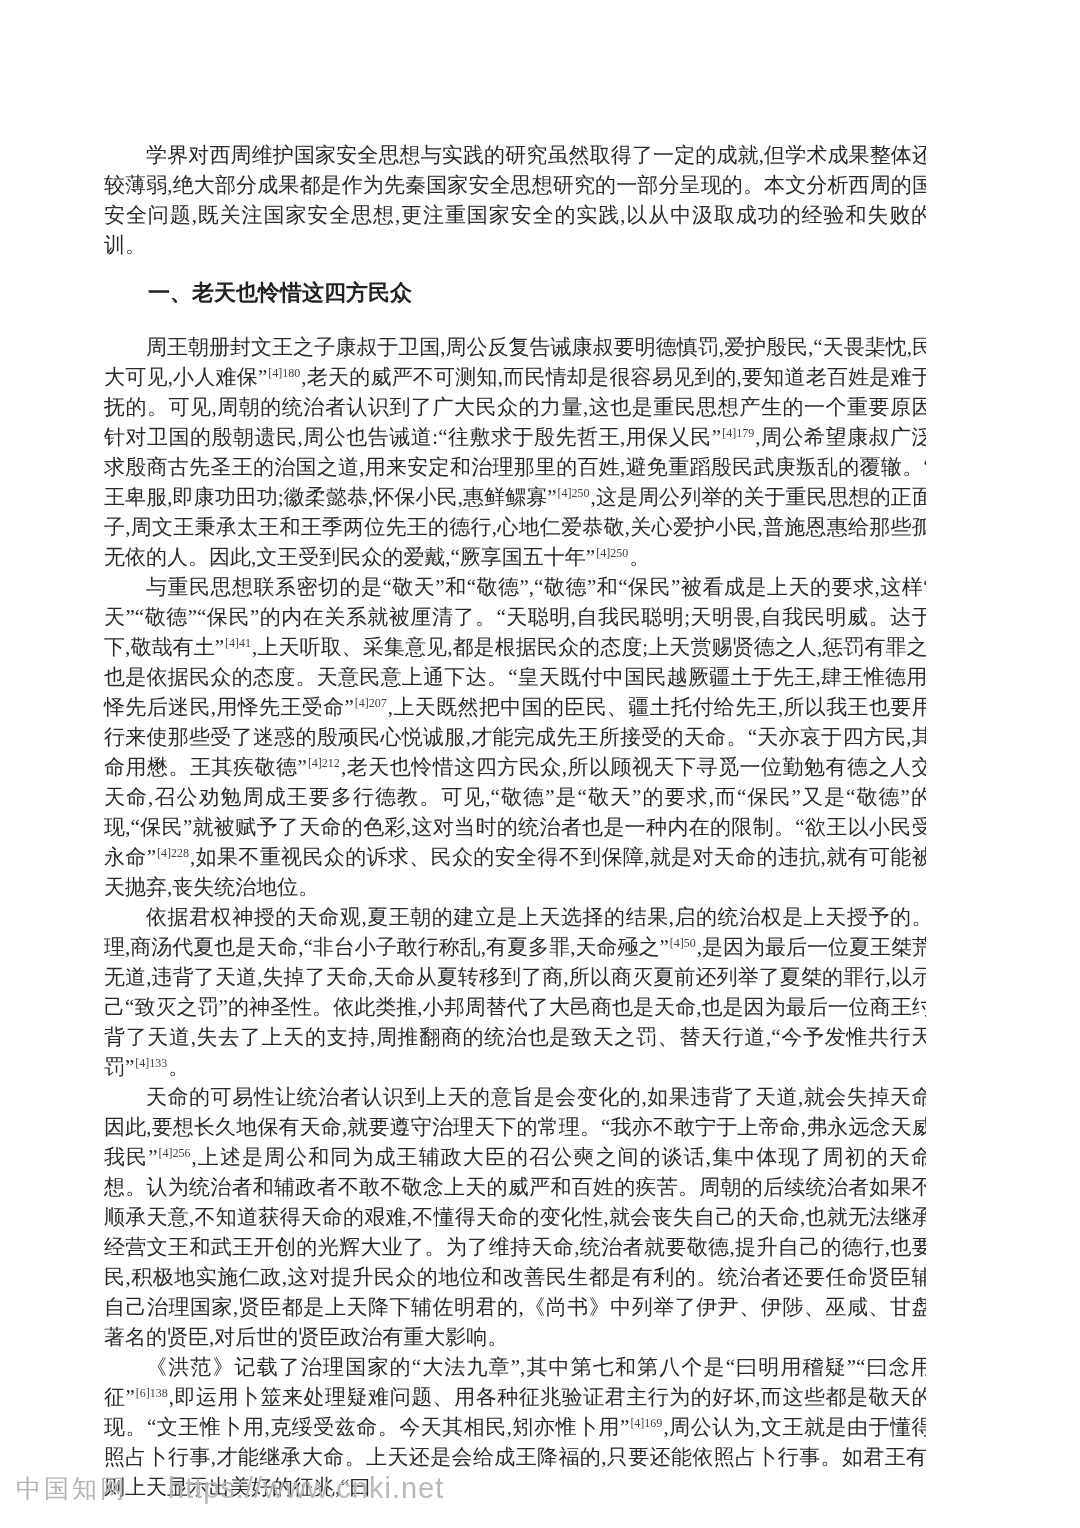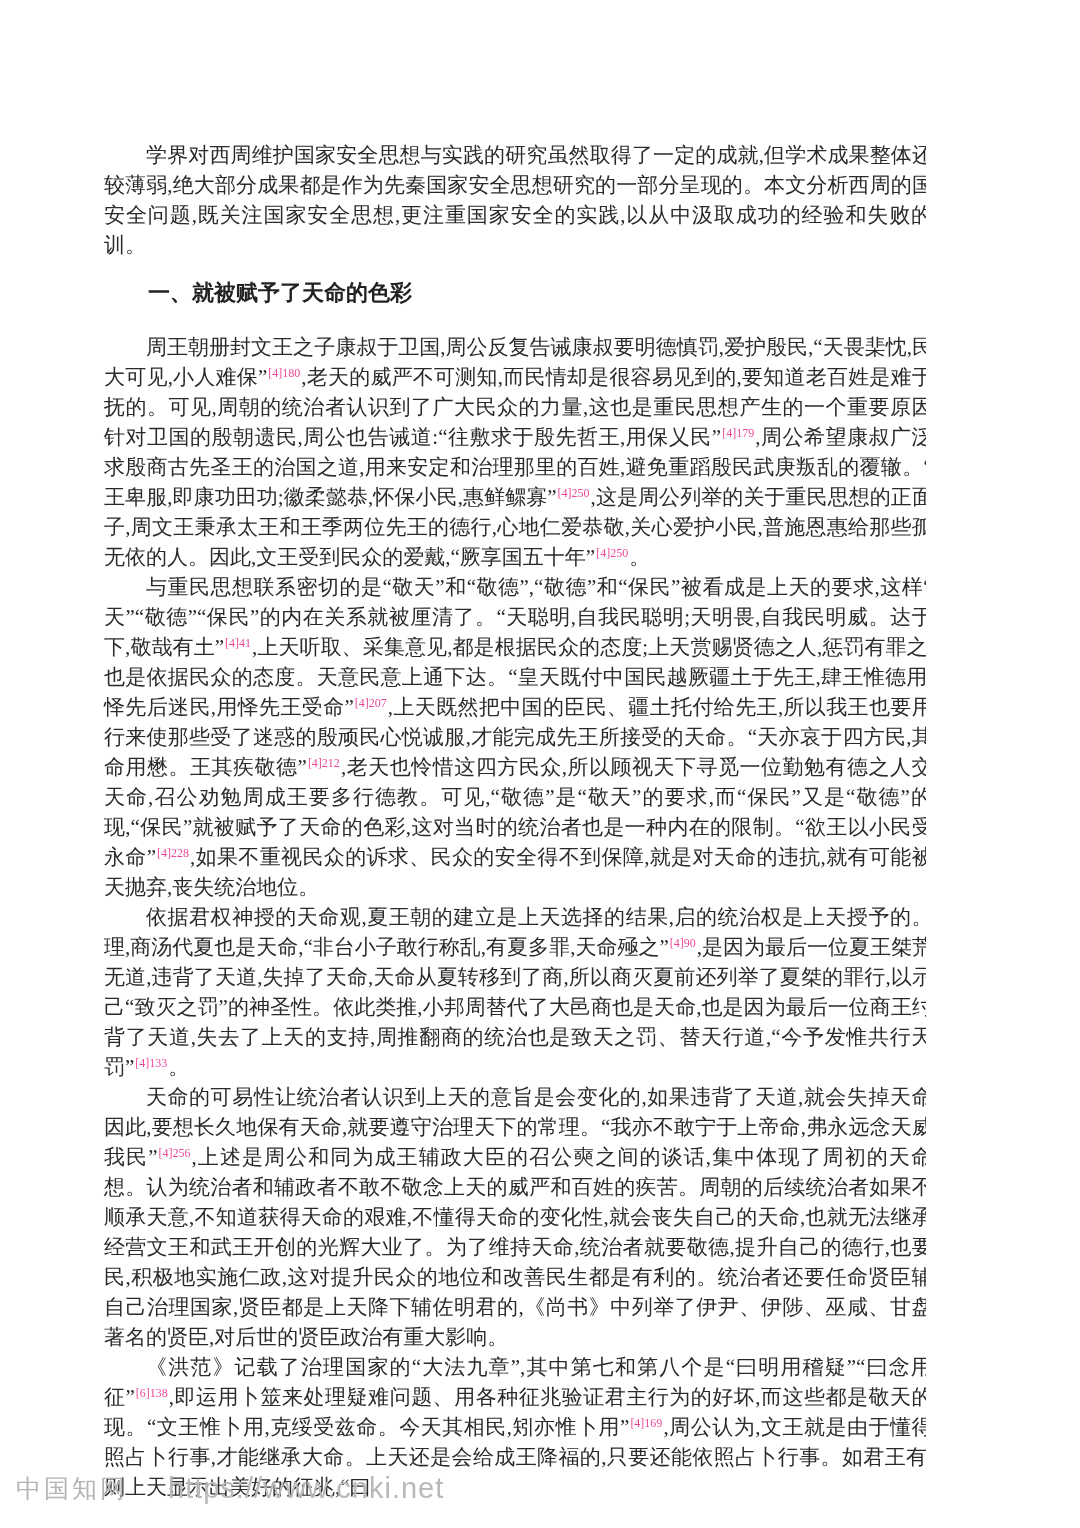"一、就被赋予了天命的色彩" div.h1 { text: 就被赋予了天命的色彩 -> 老天也怜惜这四方民众 }
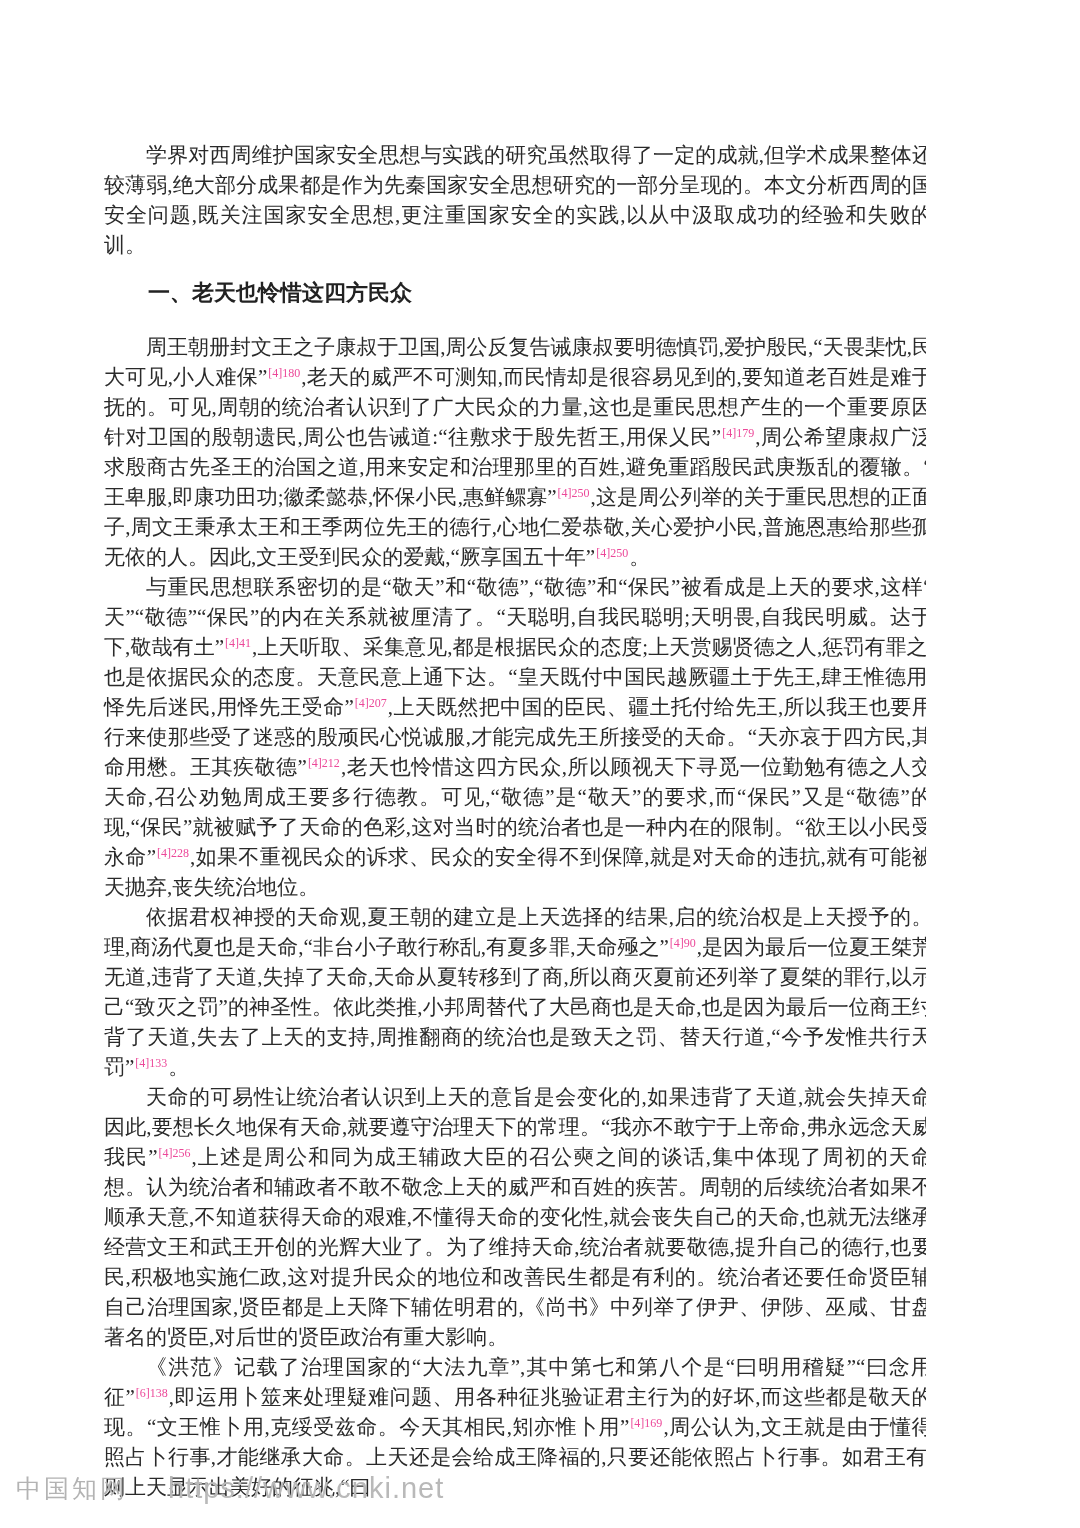"[4]180" sup.cite { color: #ec4899 -> #404040 }
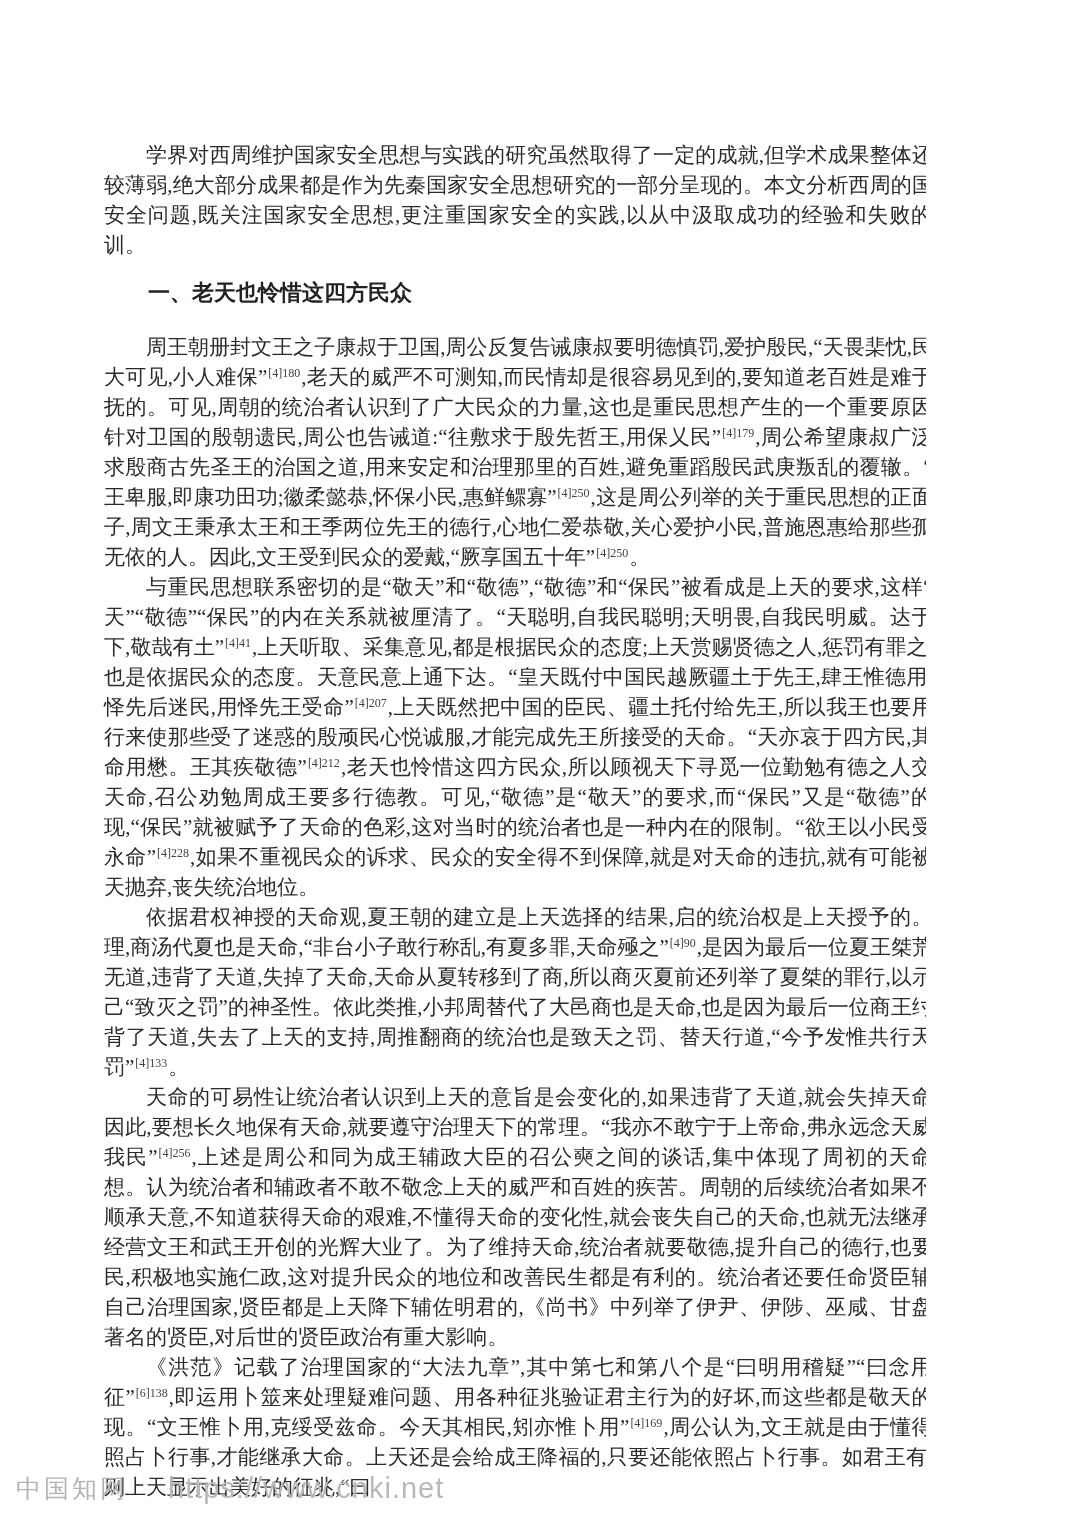"[4]90" sup.cite { text: 90 -> 50 }
